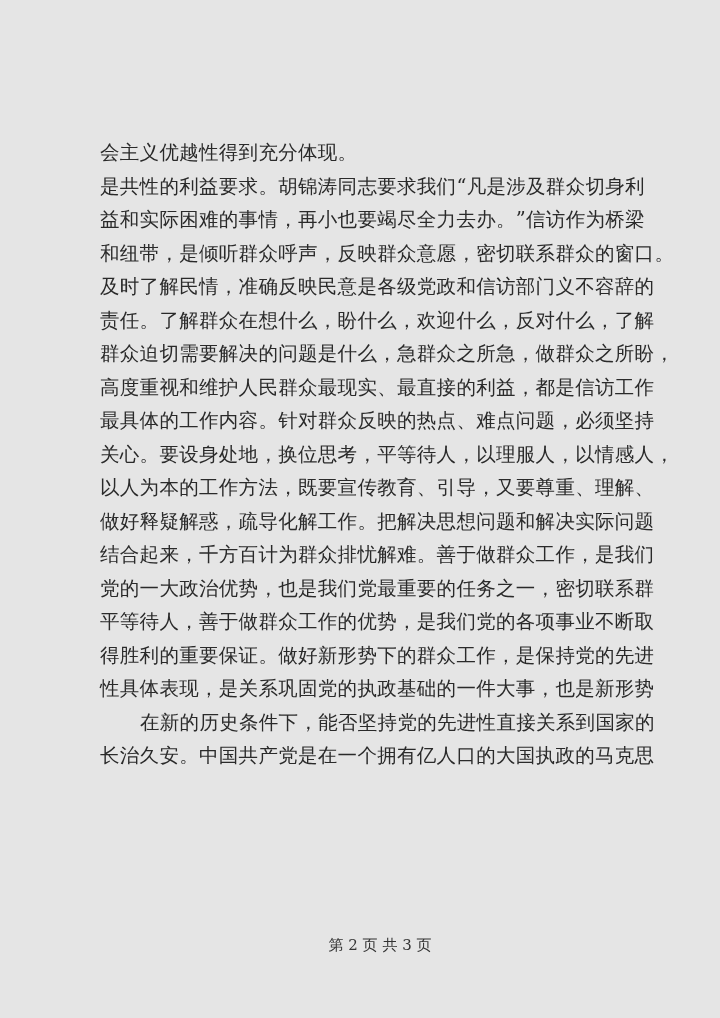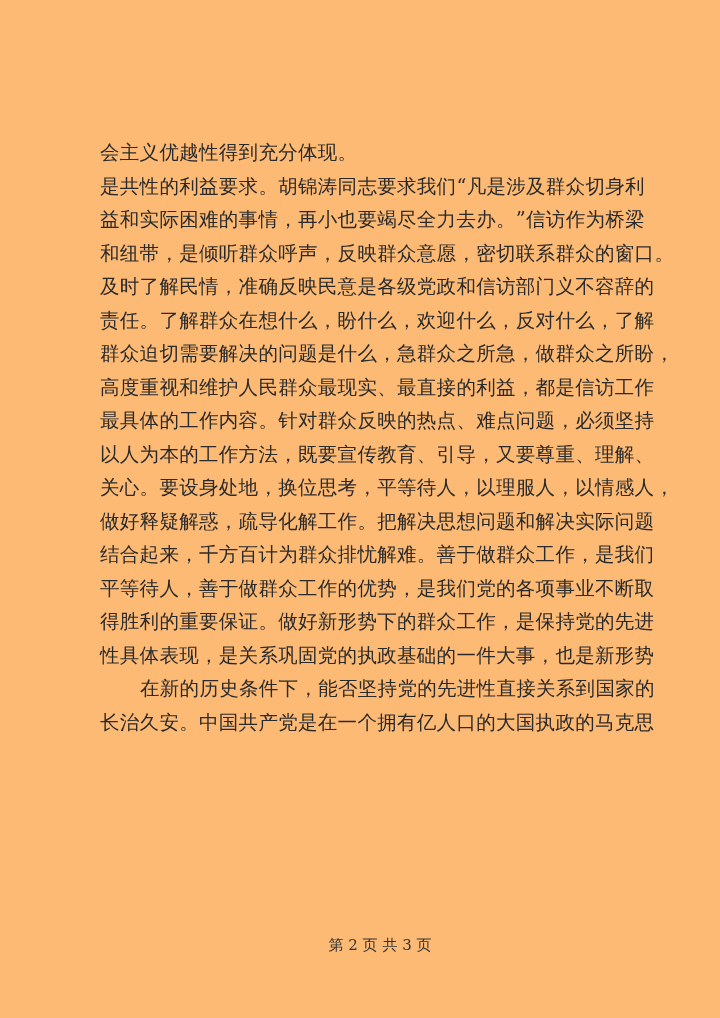"会主义优越性得到充分体现。" .page { background: #fdba74 -> #e5e5e5 }
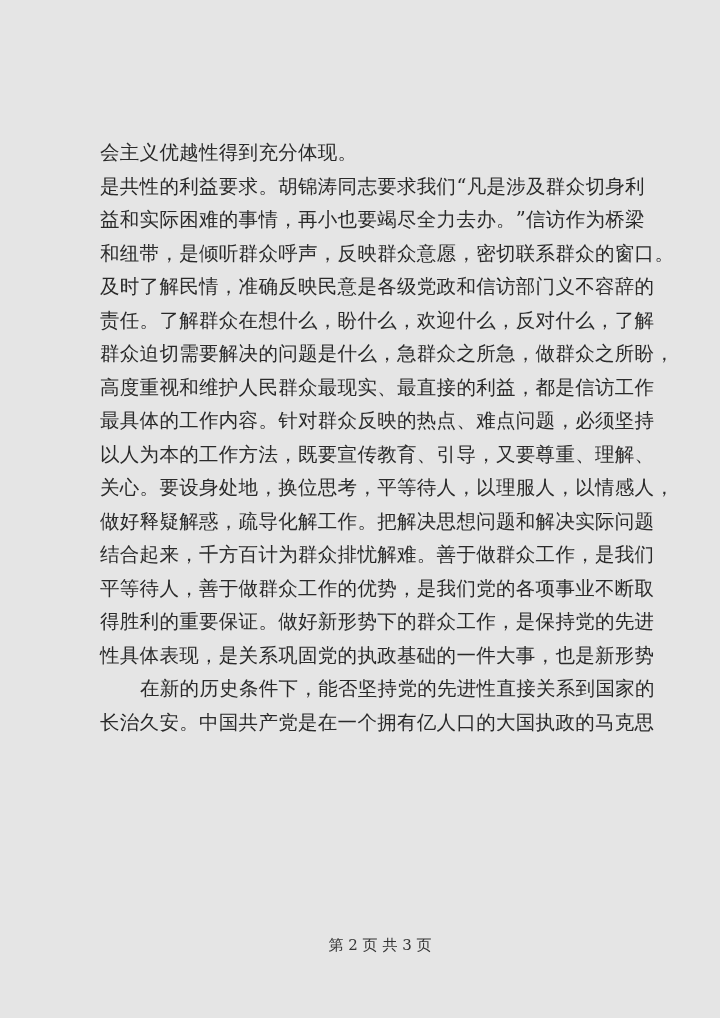"以人为本的工作方法，既要宣传教育、引导，又要尊重、理解、" div.line { order: before "关心。要设身处地，换位思考，平等待人，以理服人，以情感人，" -> after "关心。要设身处地，换位思考，平等待人，以理服人，以情感人，" }
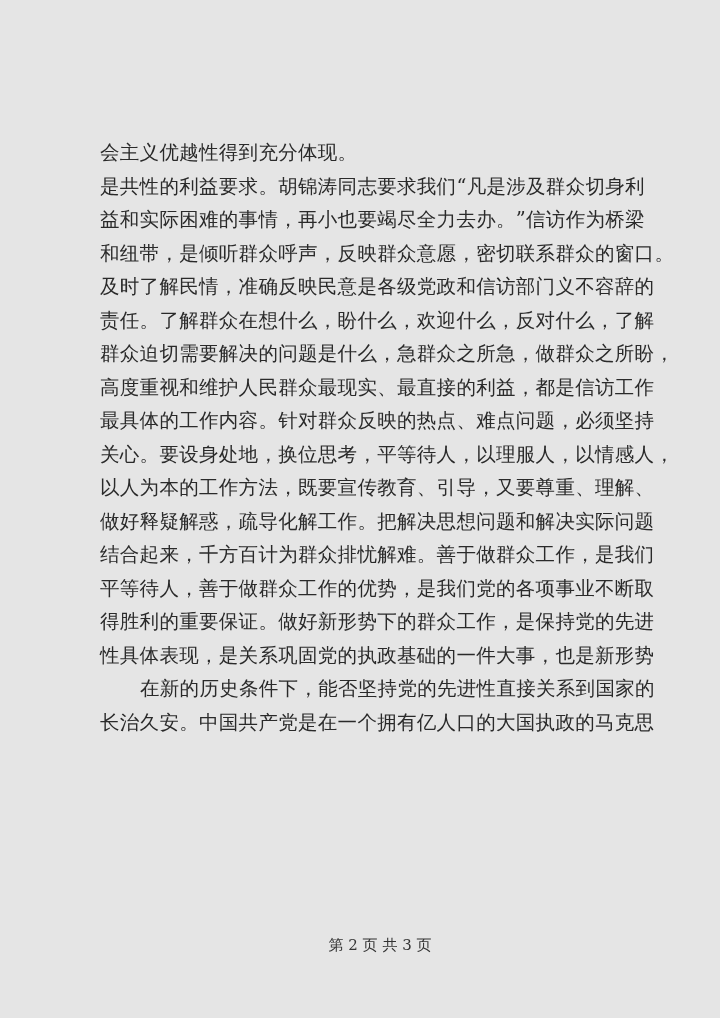"党的一大政治优势，也是我们党最重要的任务之一，密切联系群" div.line { html: none -> <div>党的一大政治优势，也是我们党最重要的任务之一，密切联系群</div> }
